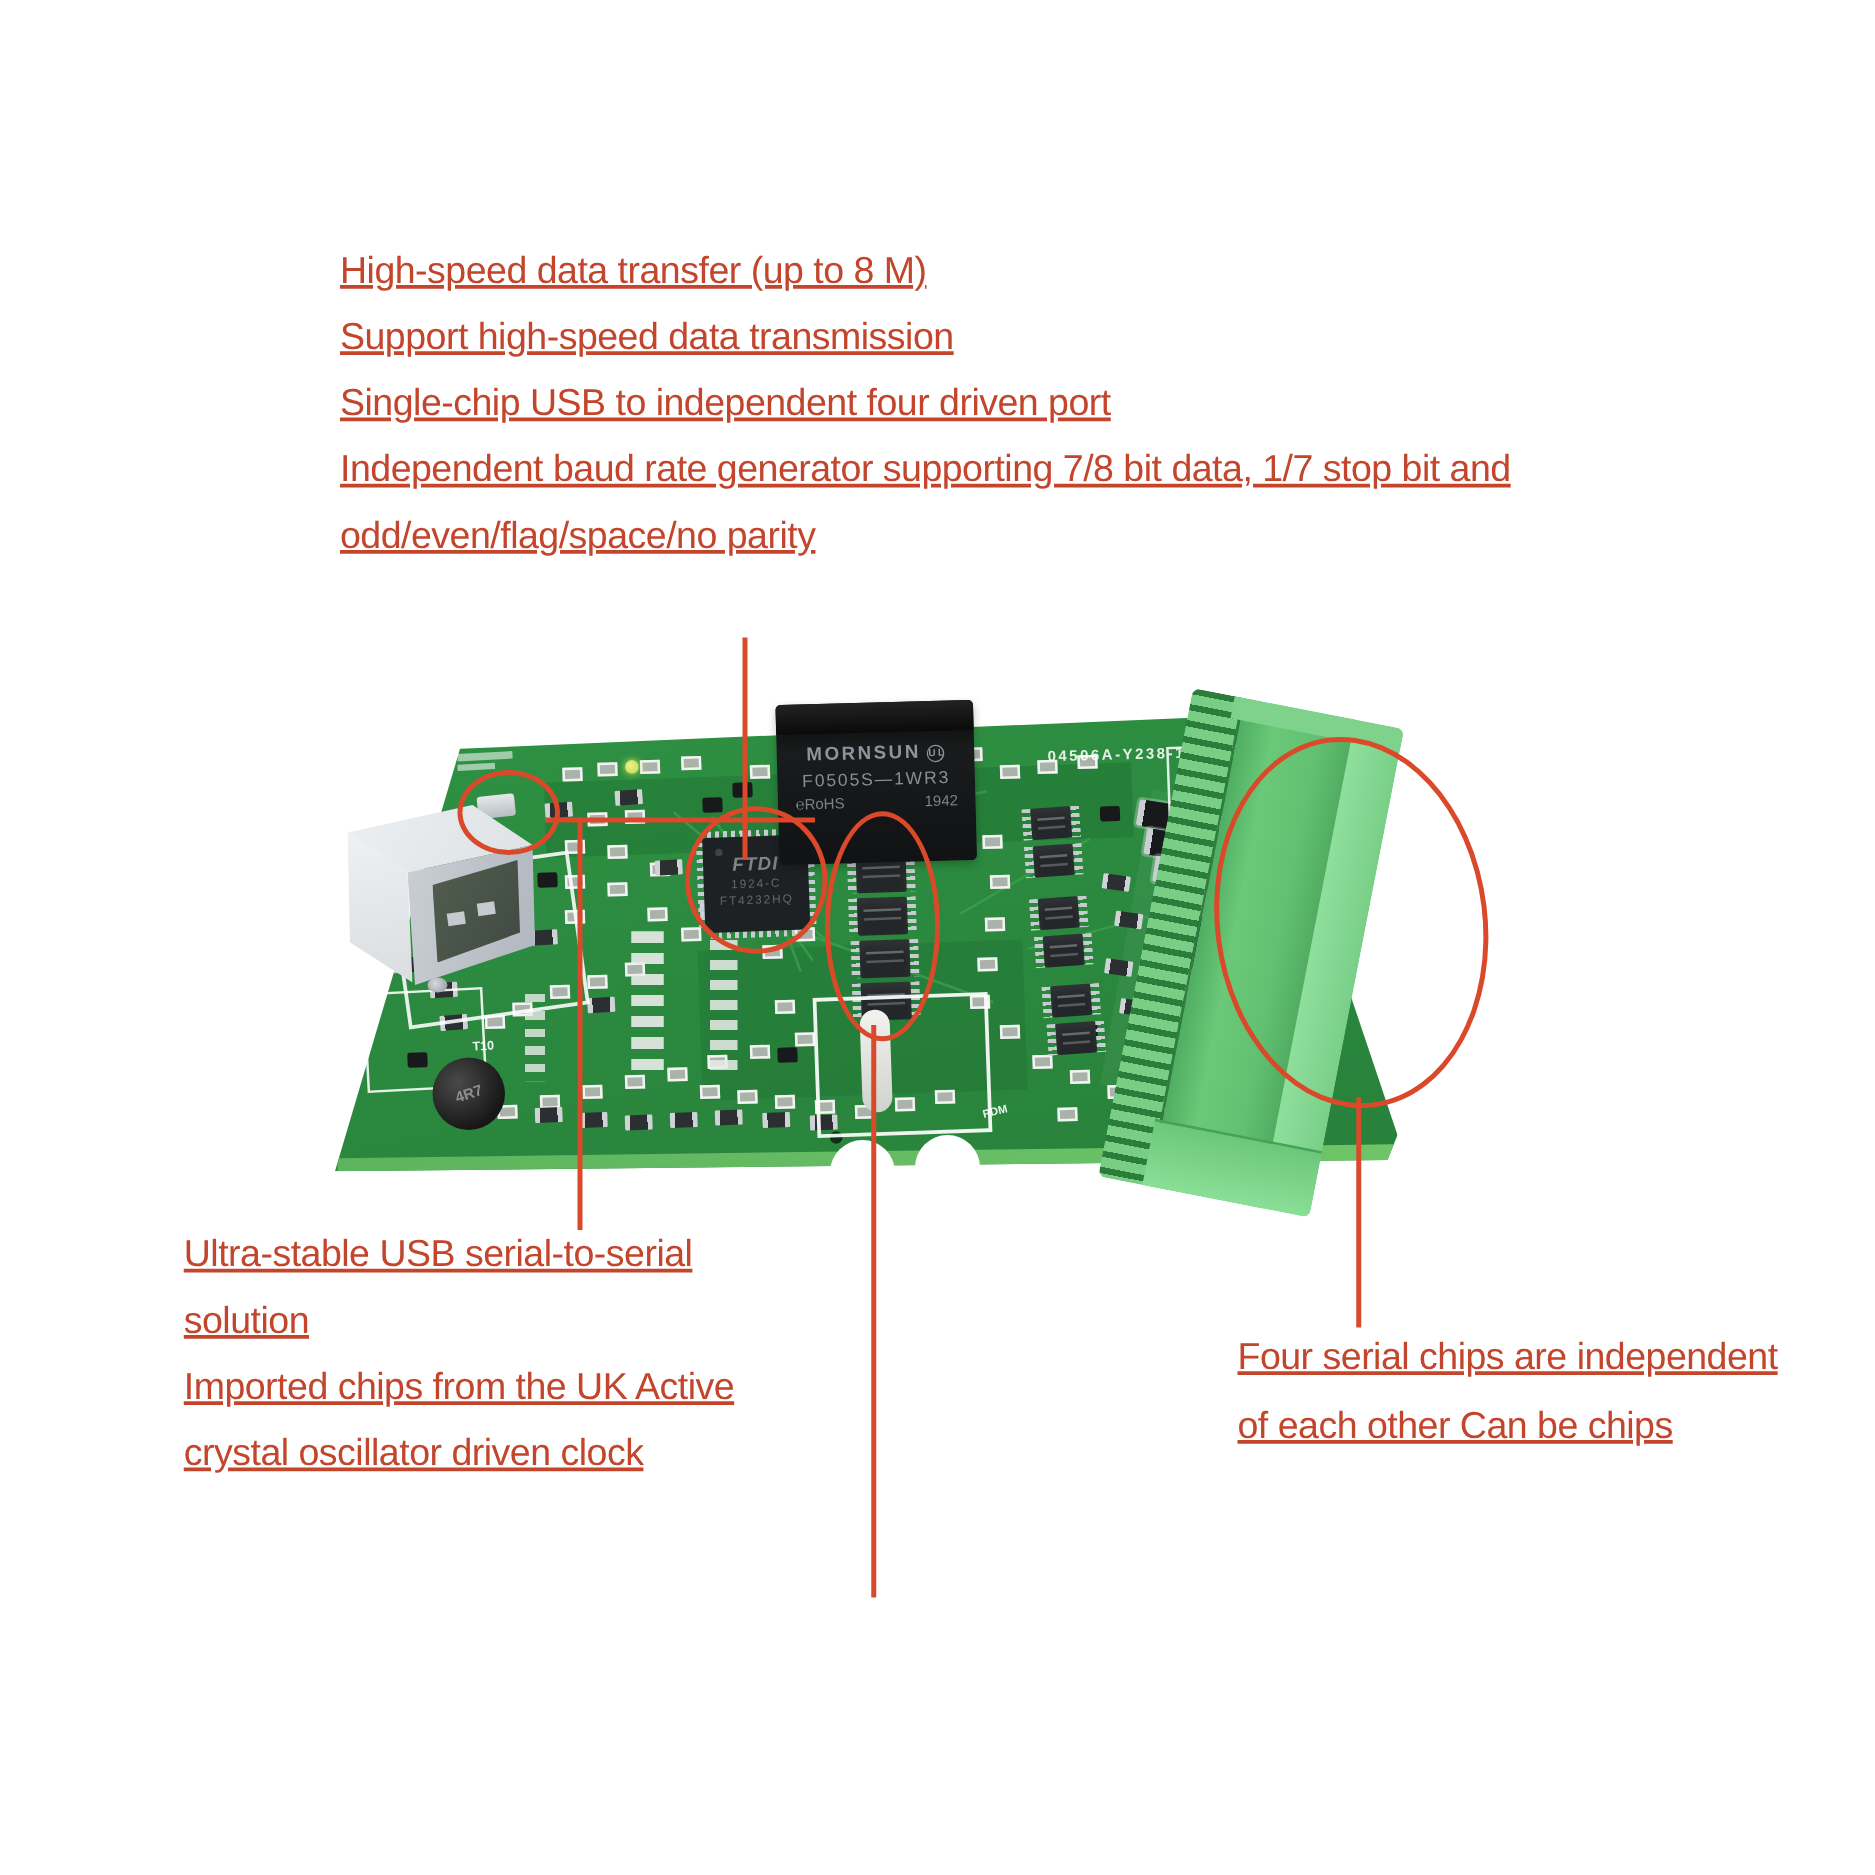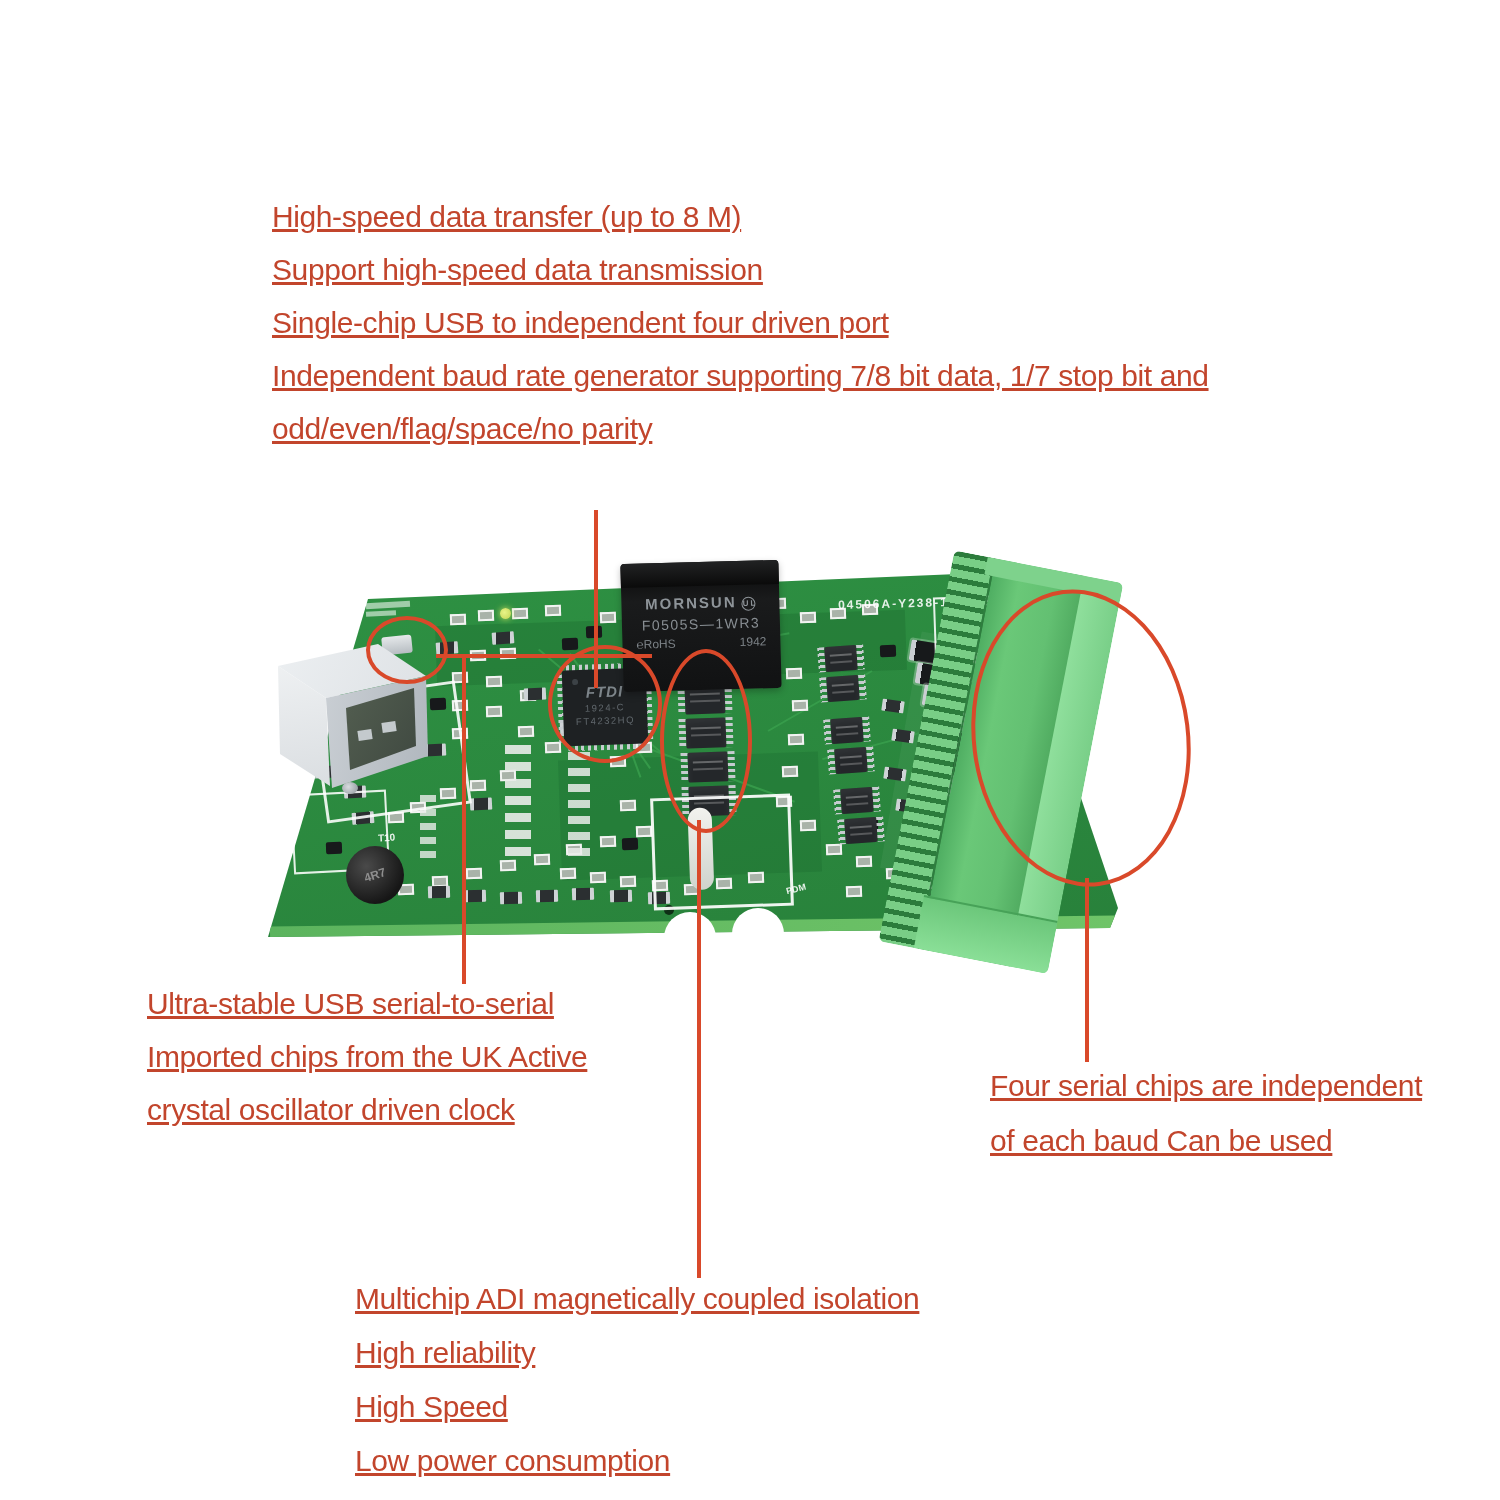"solution" div.ann-line { html: none -> <div>solution</div> }
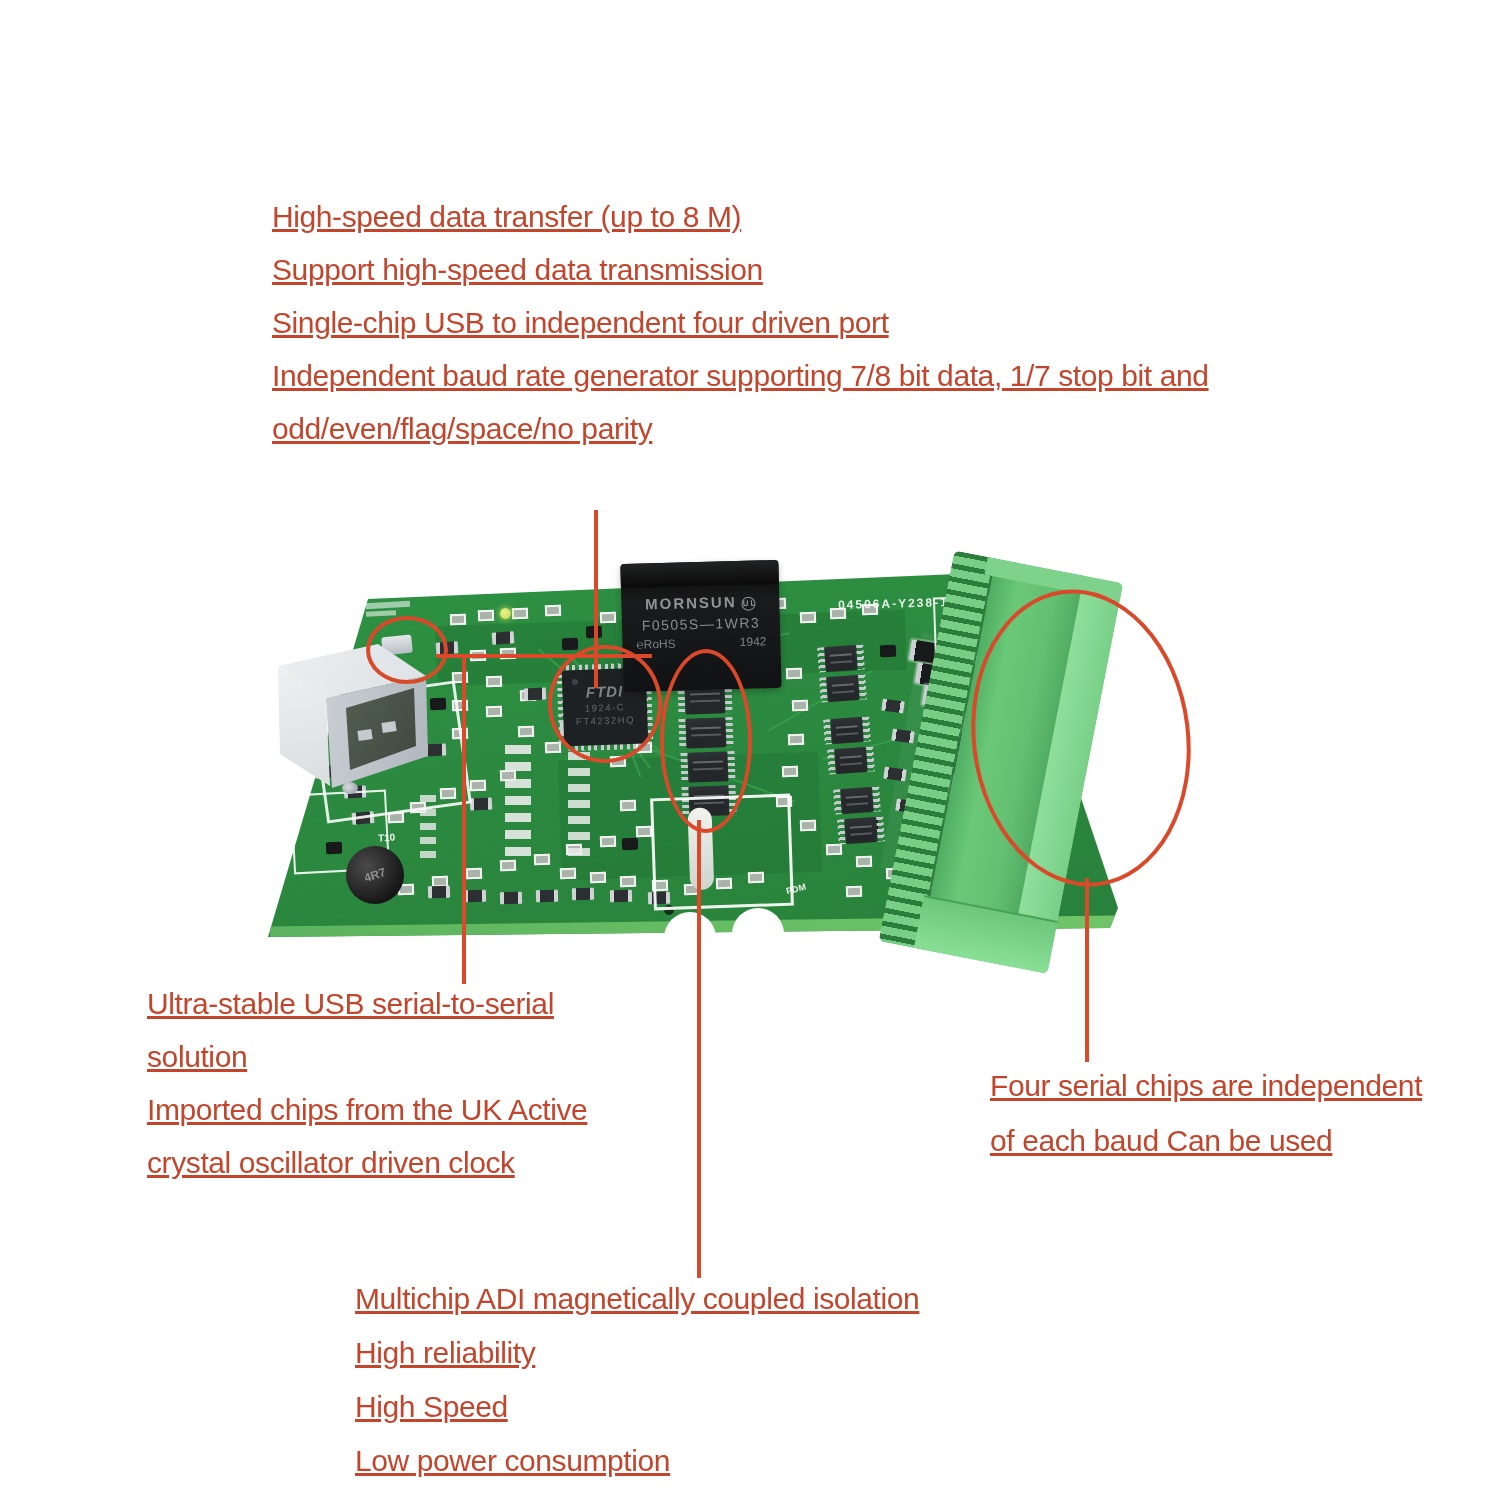"of each baud Can be" div.ann-line { text: baud Can be used -> other Can be chips }
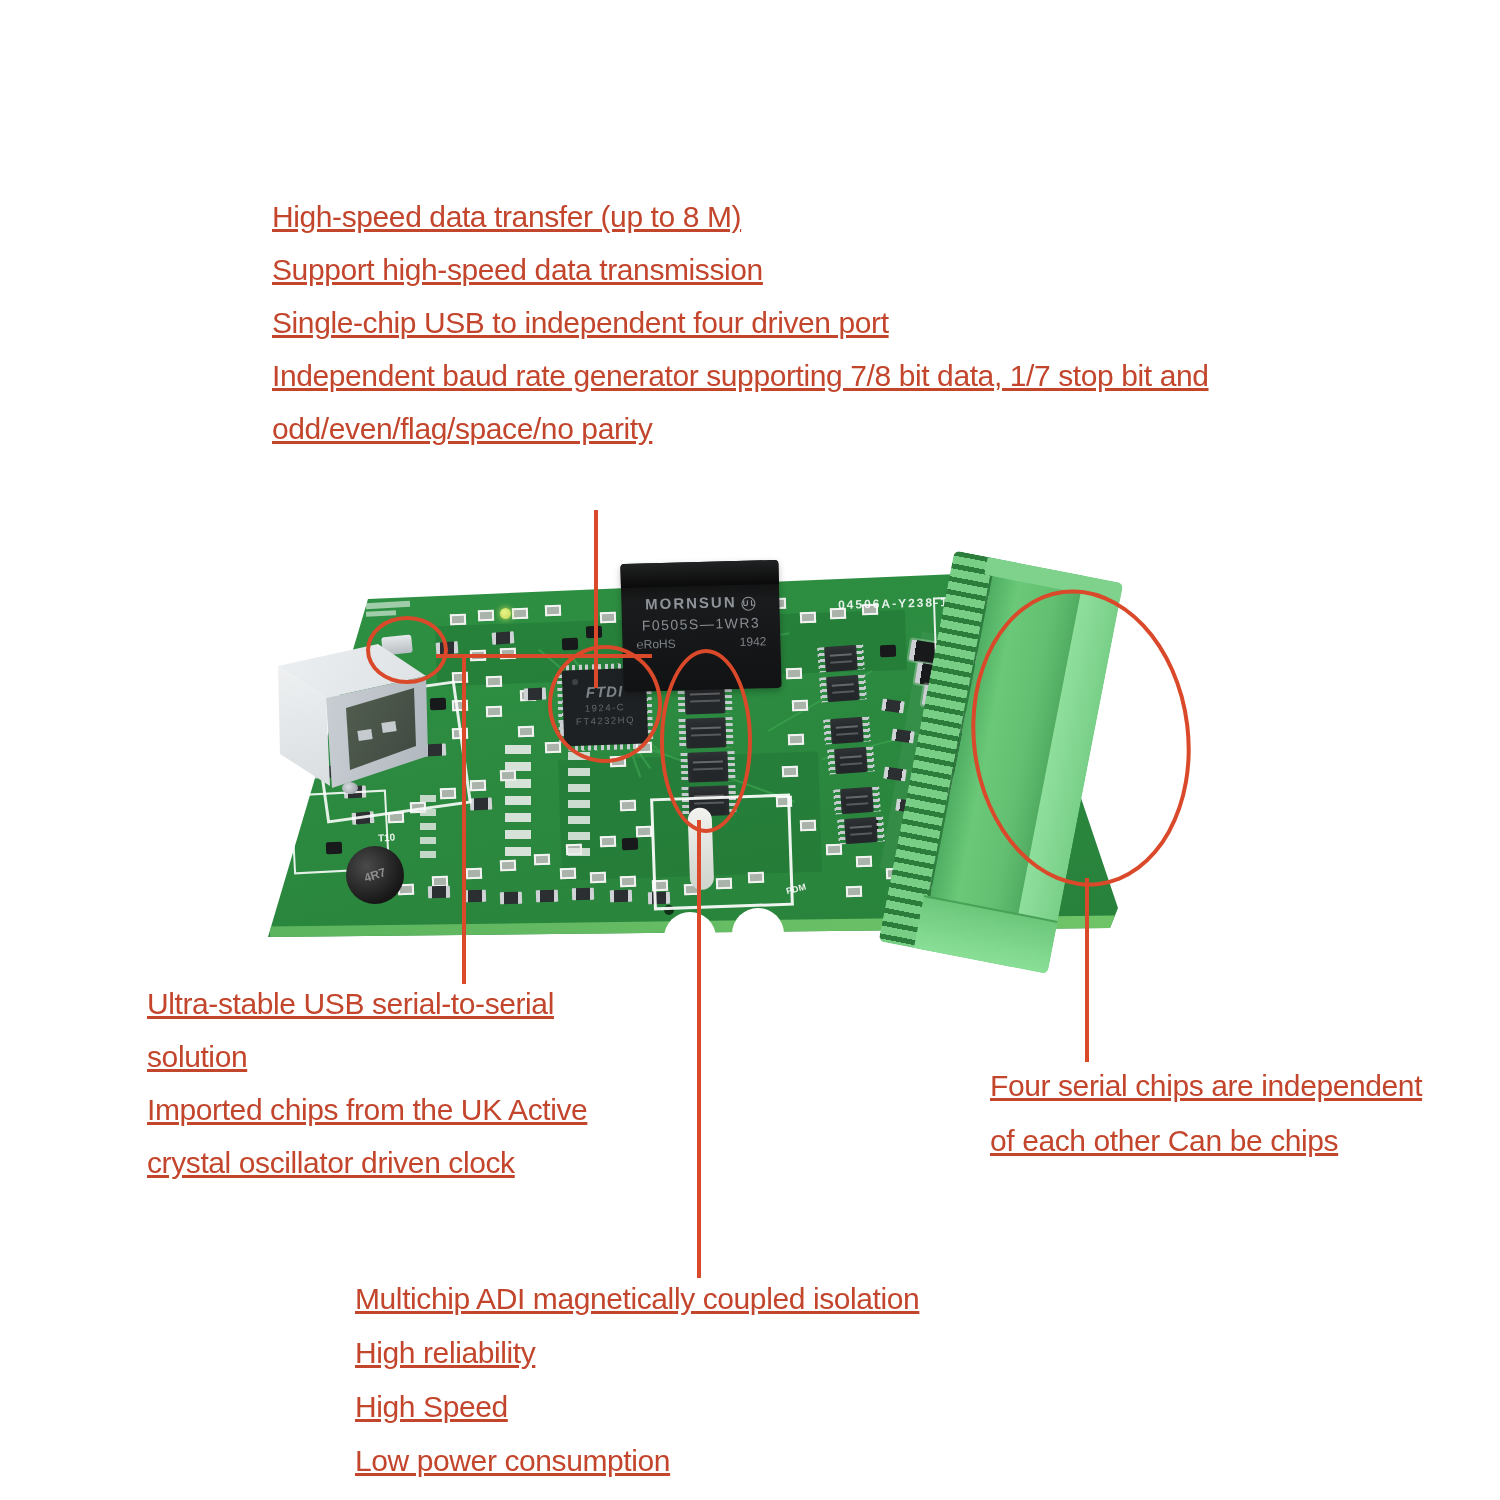"Multichip ADI magnetically coupled" div.ann { html: <div> <div>Multichip ADI magnetically coupled isolation</div> <div>High reliability</div> <div>High Speed</div> <div>Low power consumption</div> </div> -> none }
